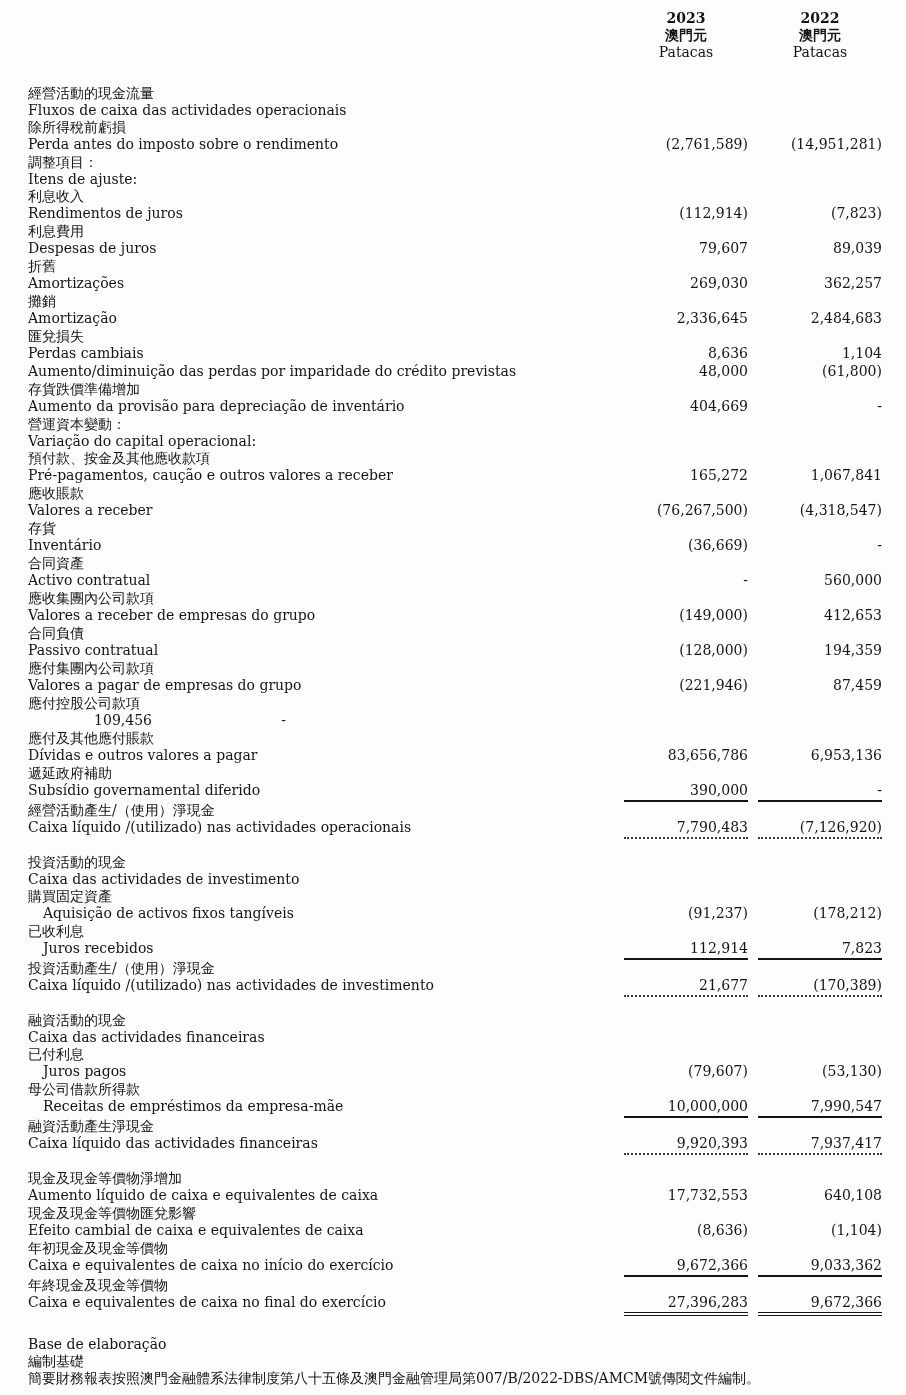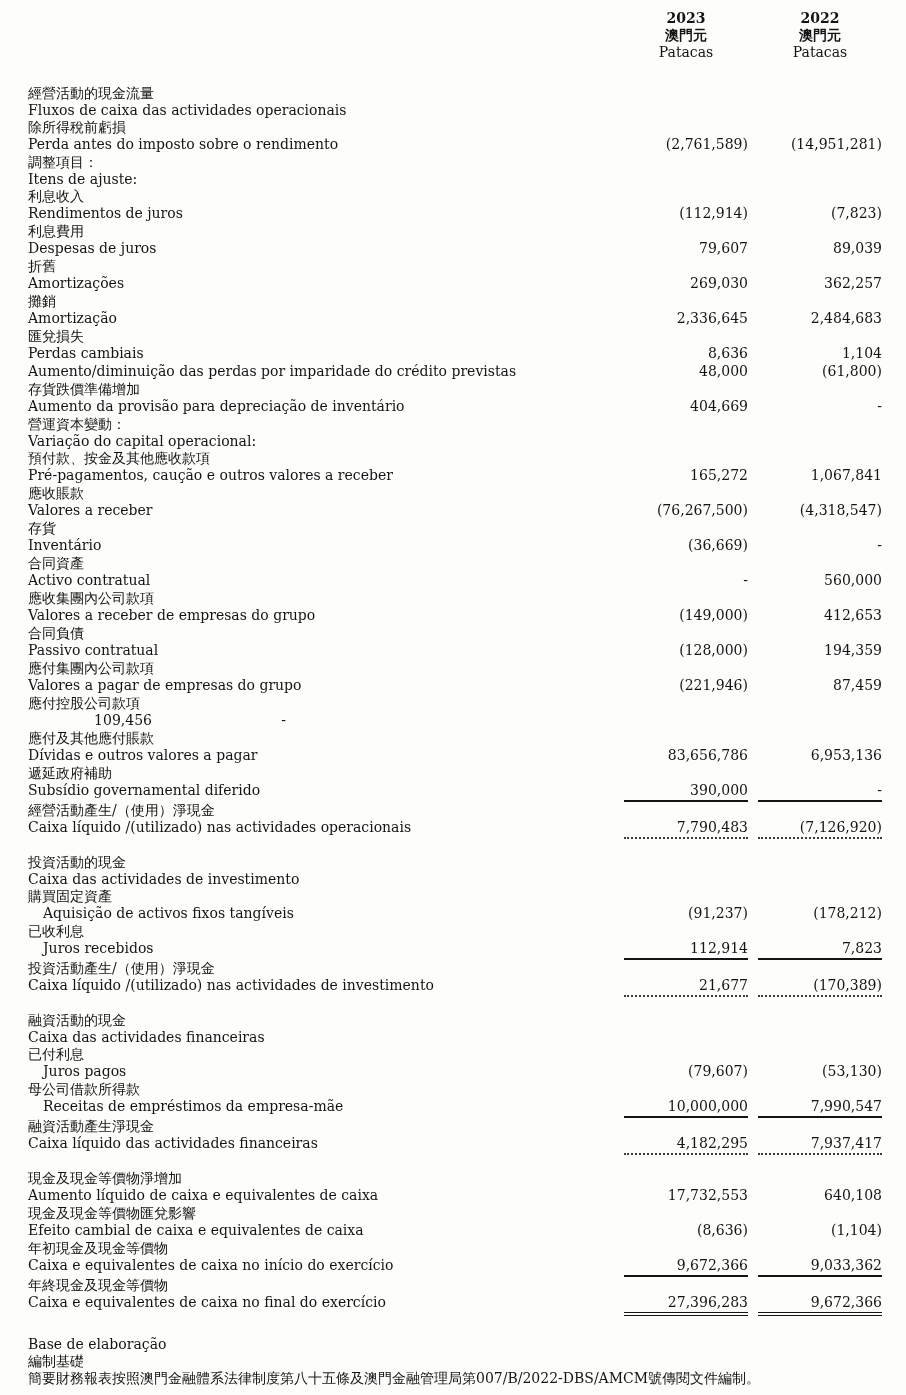"4,182,295" div.c1 { text: 4,182,295 -> 9,920,393 }
